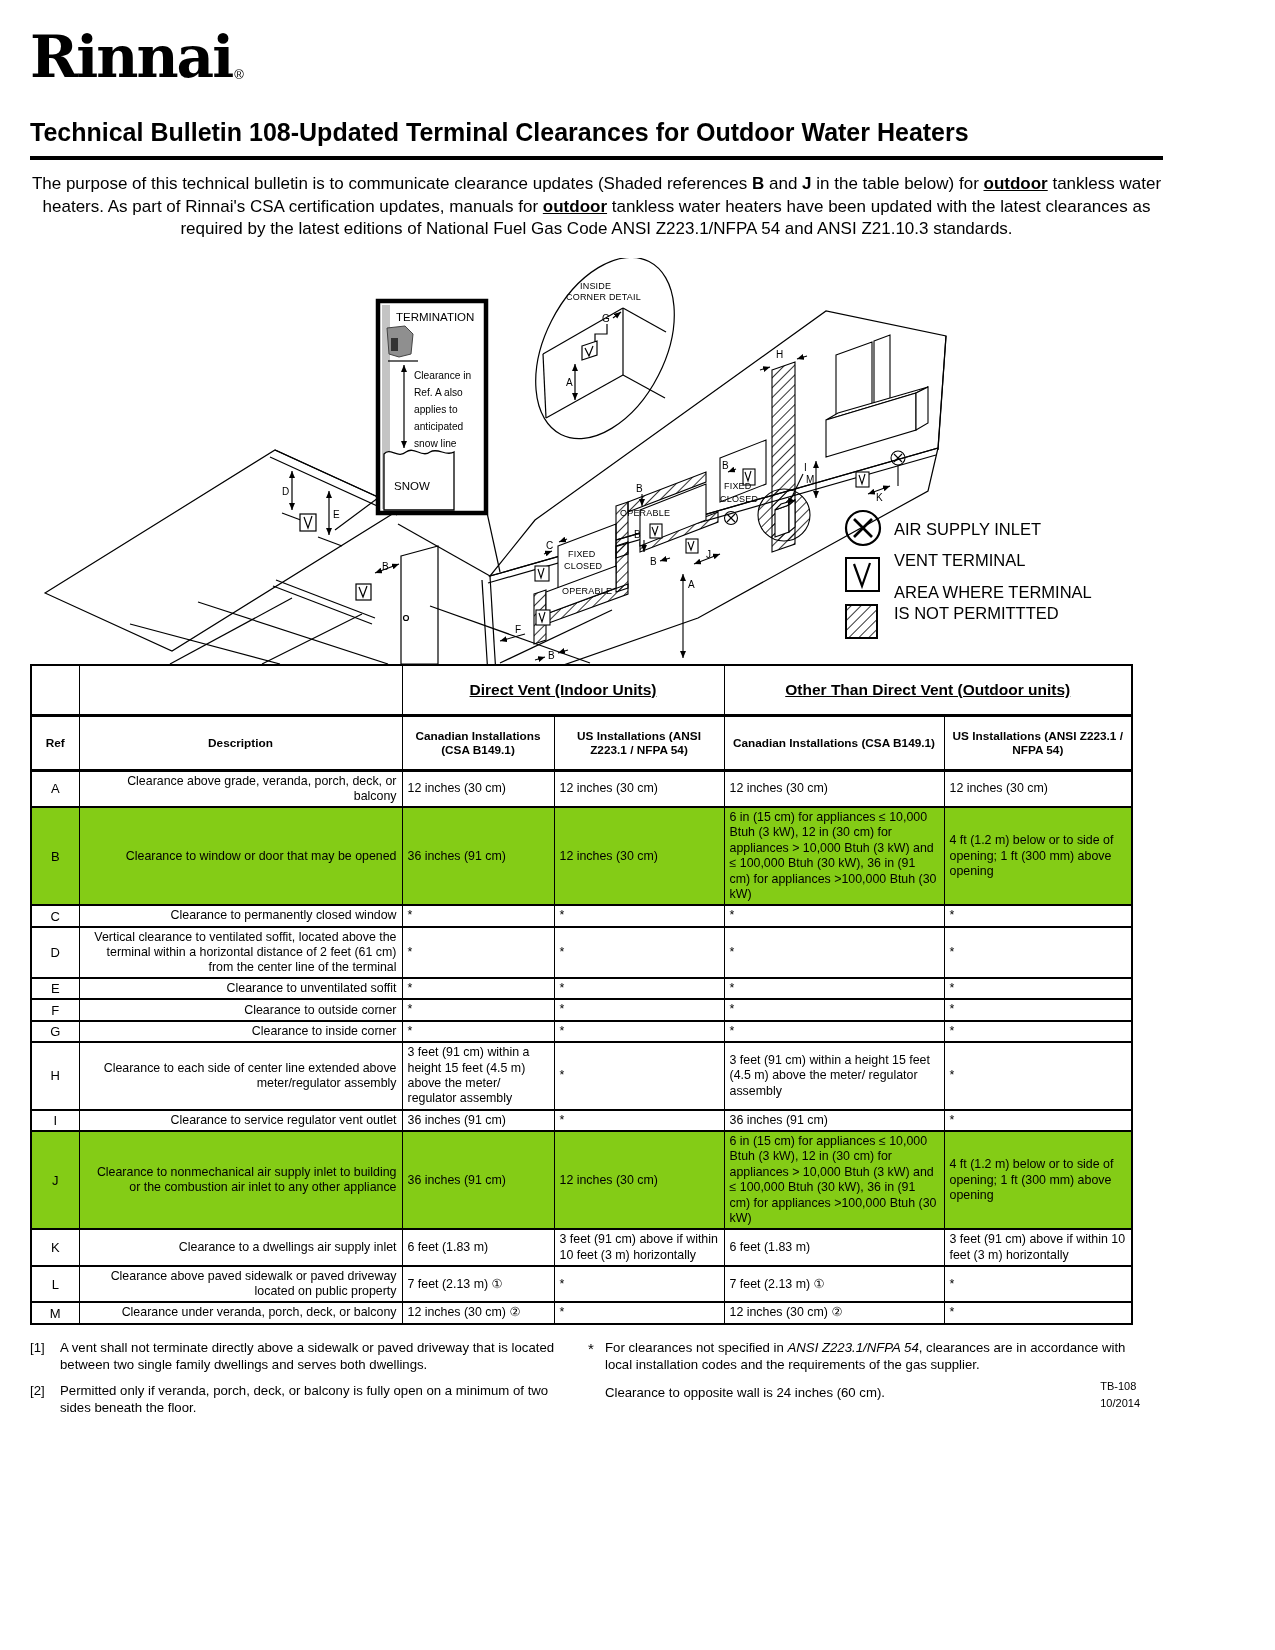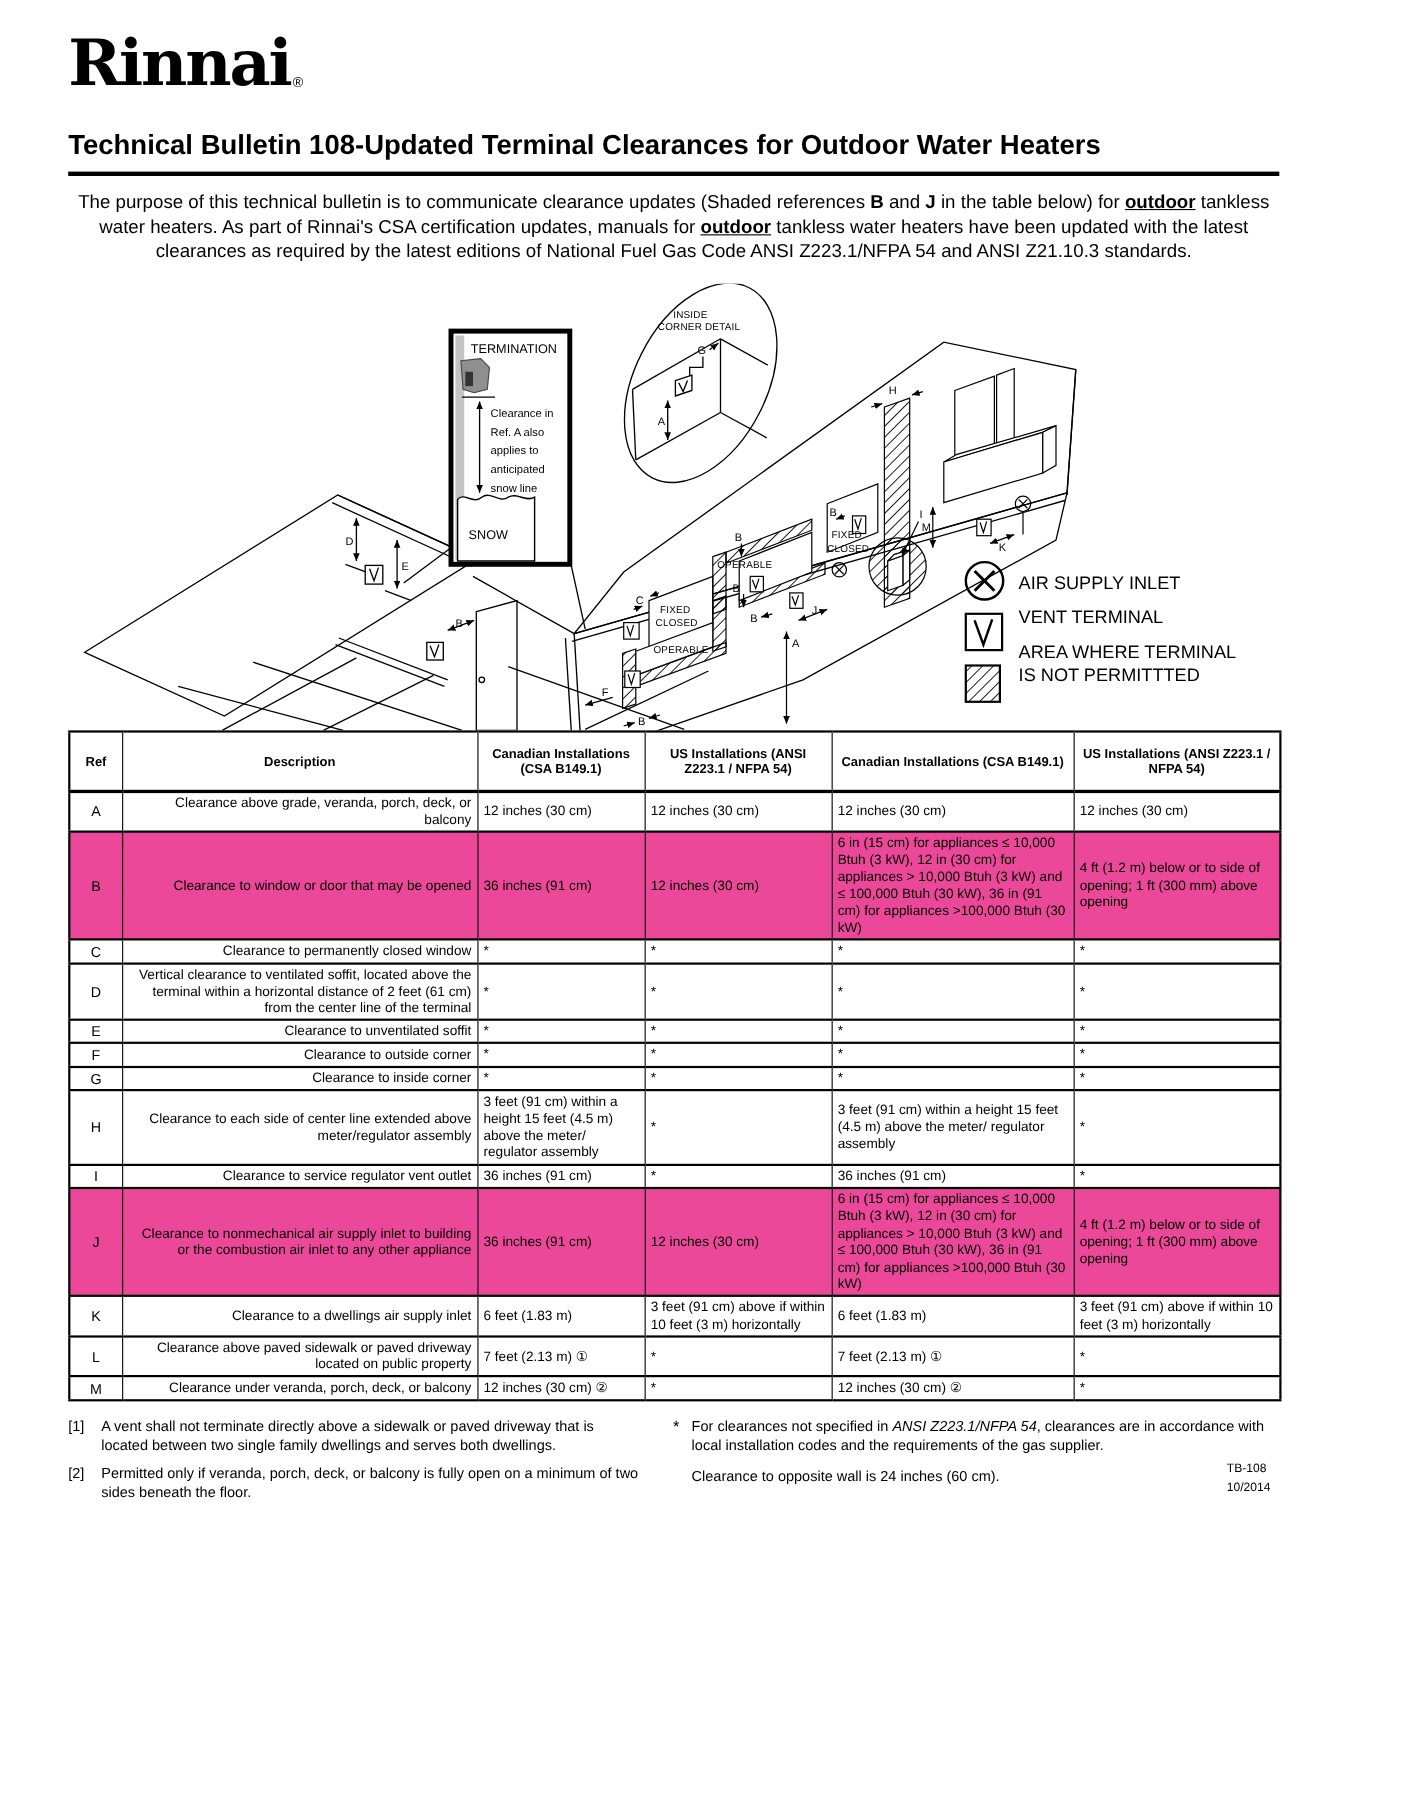"Rinnai ®" .page { padding: 28px 112px 0 62px -> 28px 112px 0 30px }
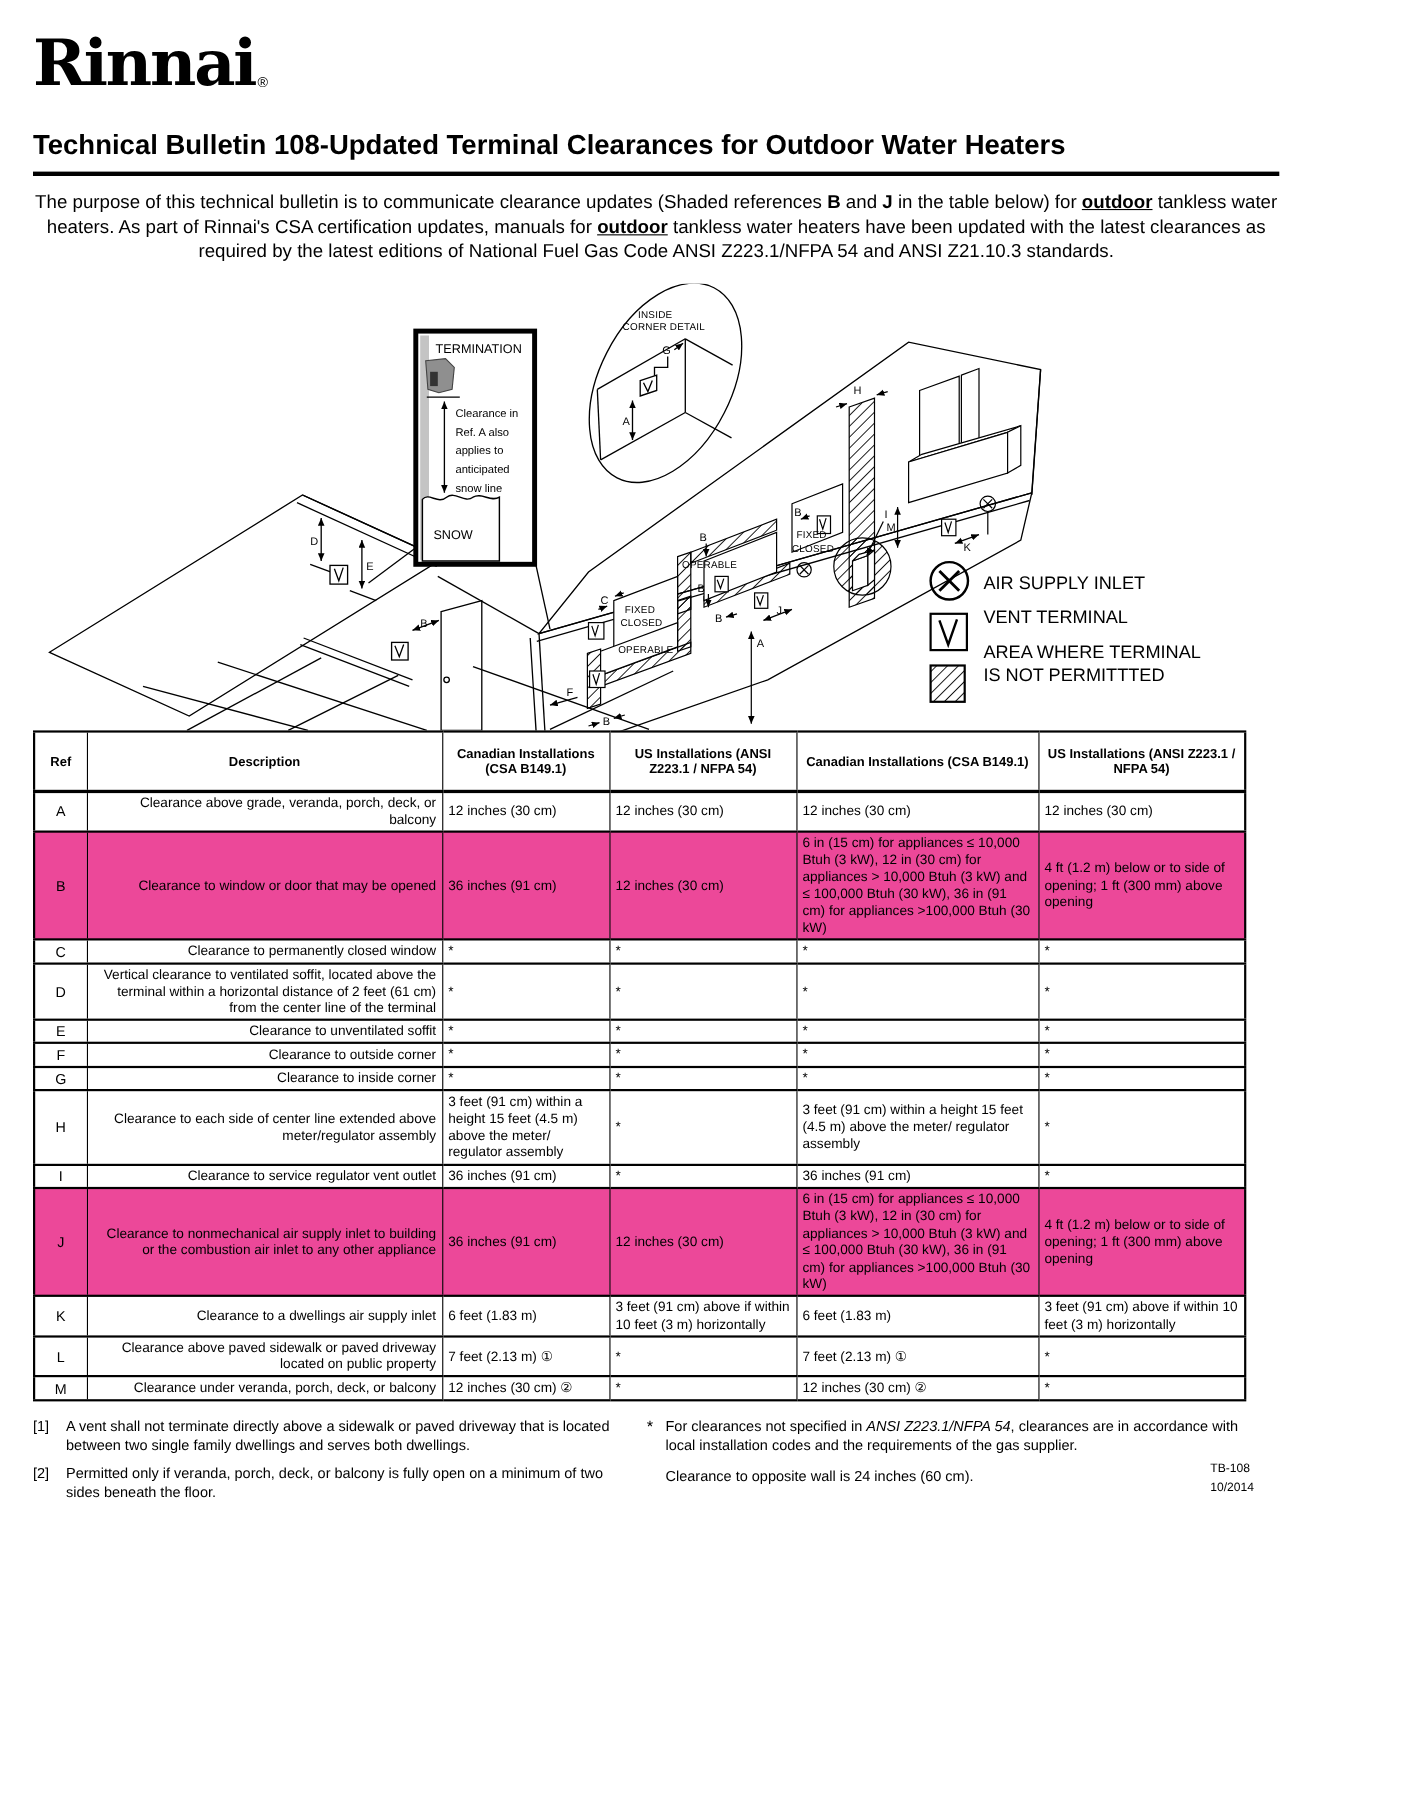"Direct Vent (Indoor Units)" tr.grp { html: none -> <tr> <th></th> <th></th> <th><span>Direct Vent (Indoor Units)</span></th> <th><span>Other Than Direct Vent (Outdoor units)</span></th> </tr> }
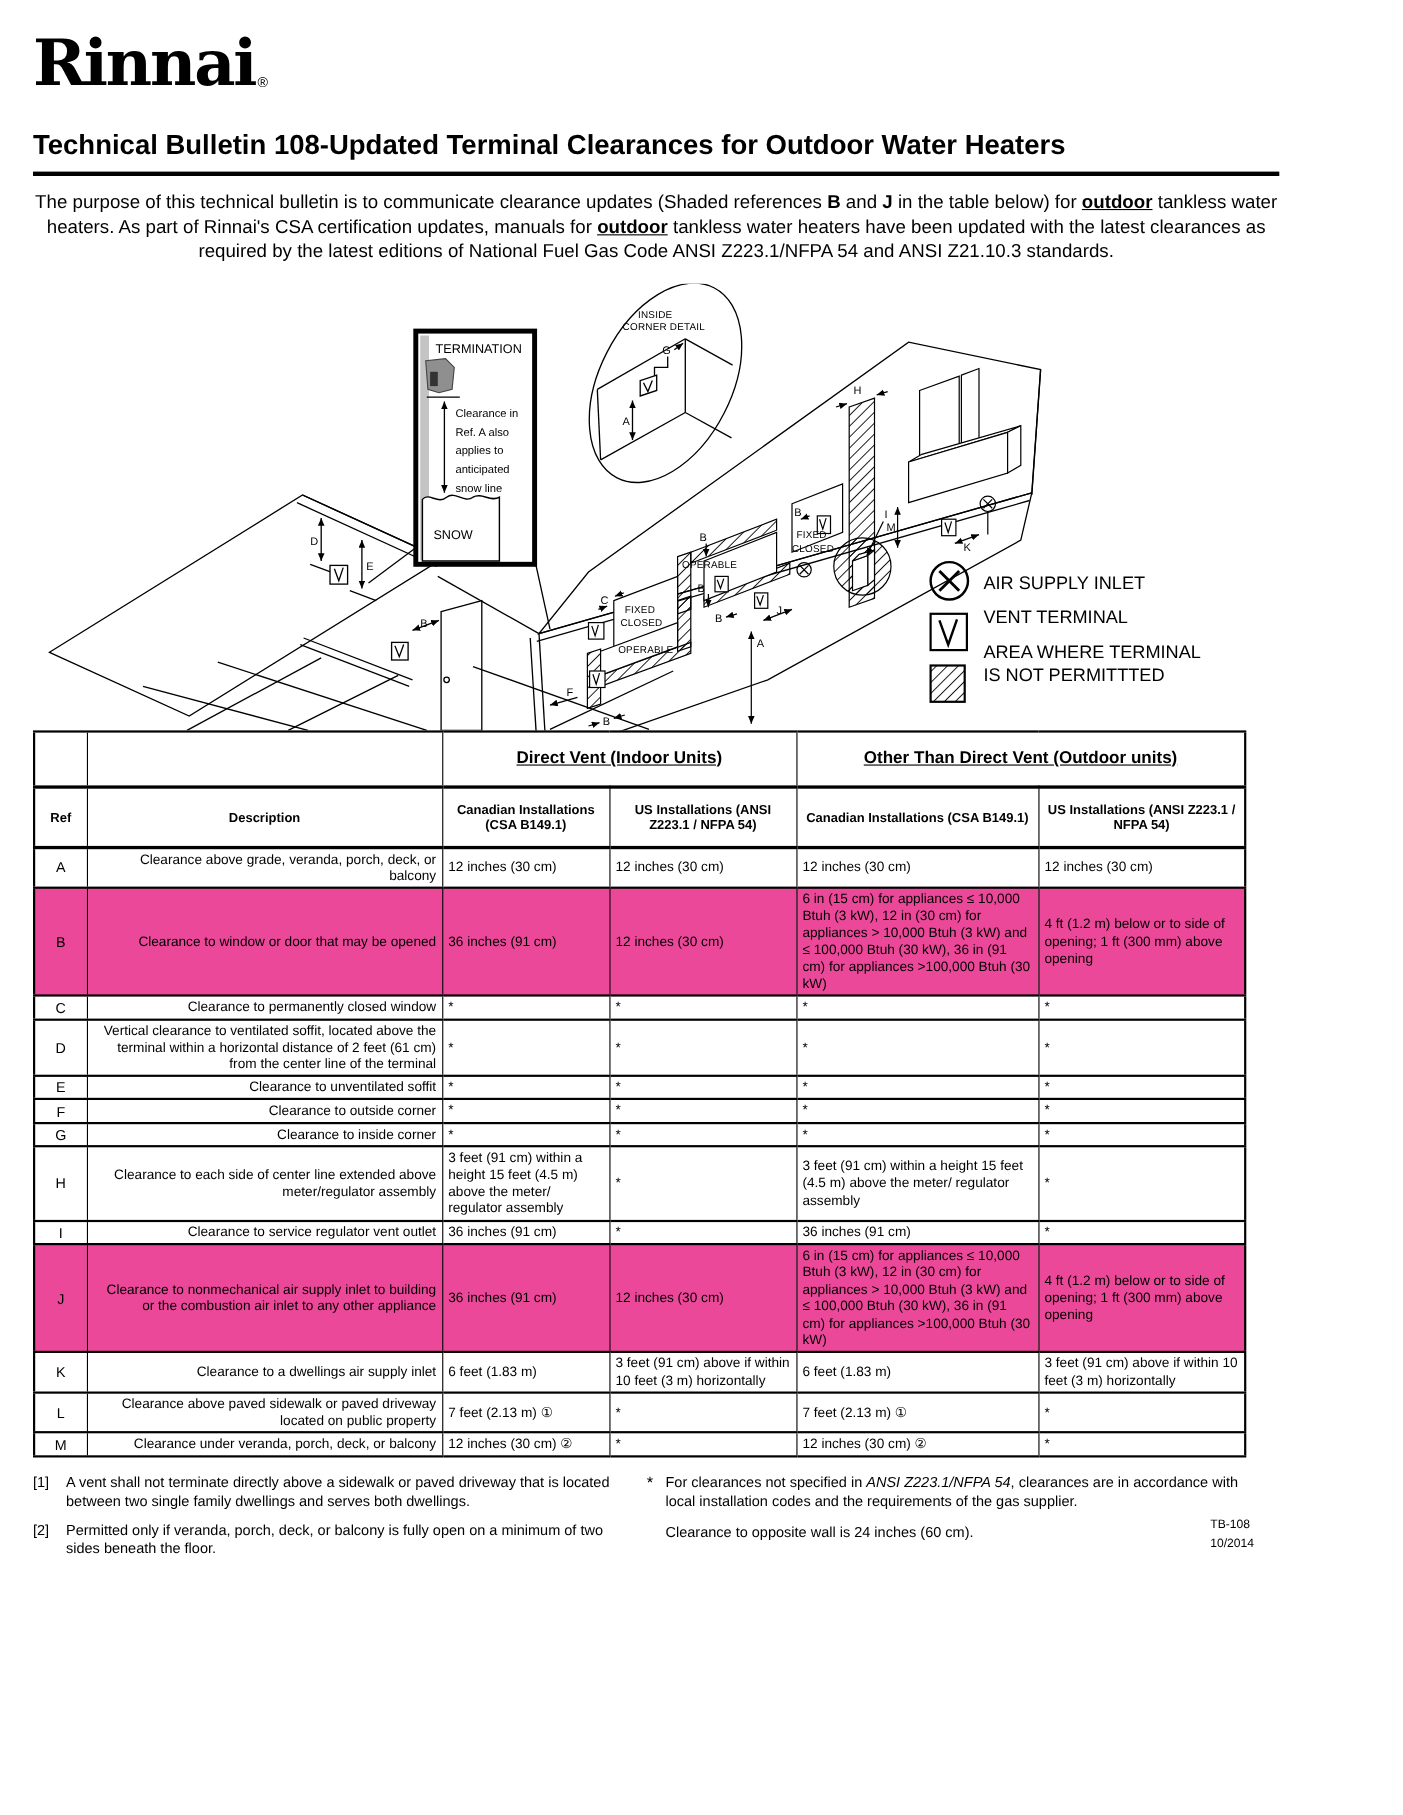"6 in (15 cm) for" tr.shaded td { background: #ec4899 -> #84cc16 }
